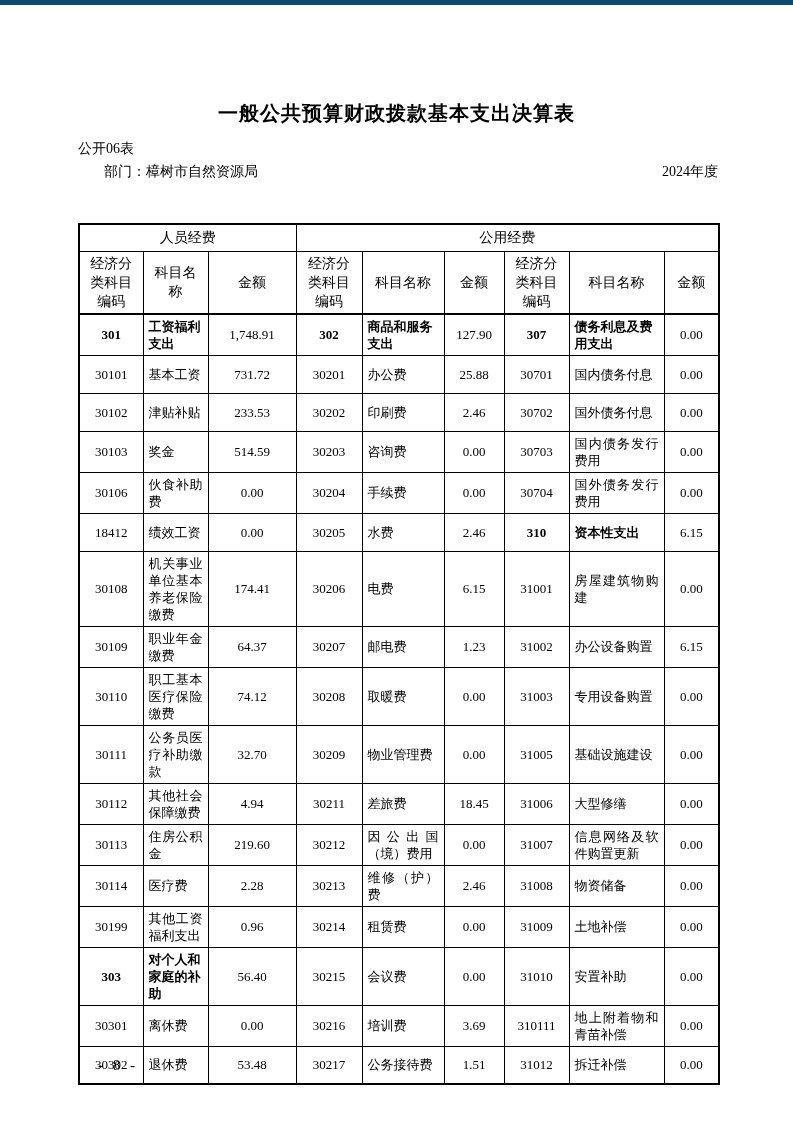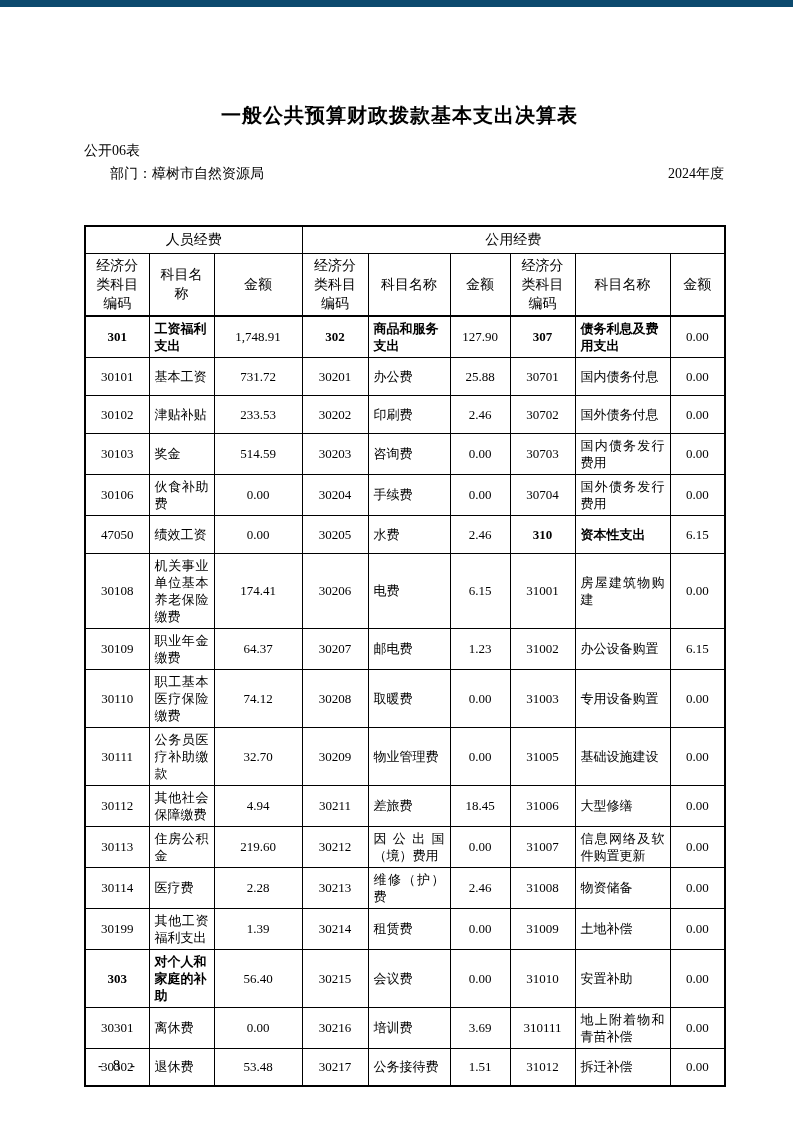"一般公共预算财政拨款基本支出决算表" .page { border-top: 7px solid #0c4a6e -> 5px solid #0c4a6e; padding-left: 6px -> none }
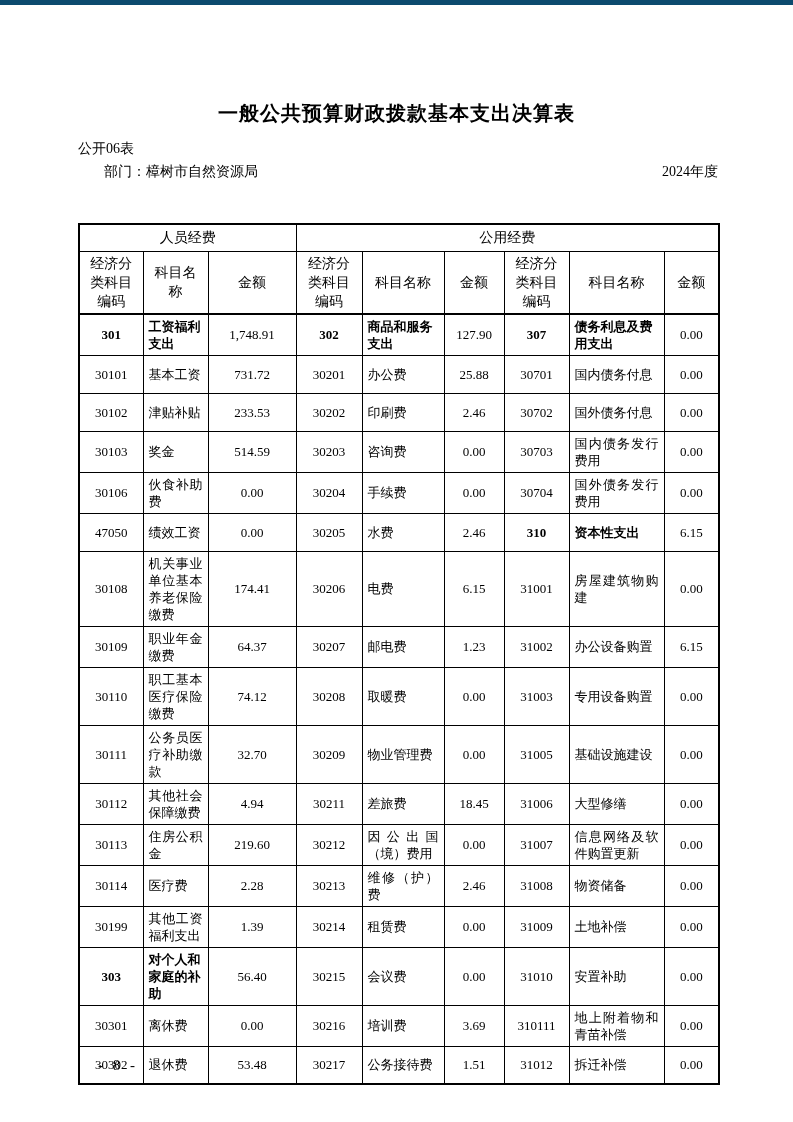"47050" td.code { text: 47050 -> 18412 }
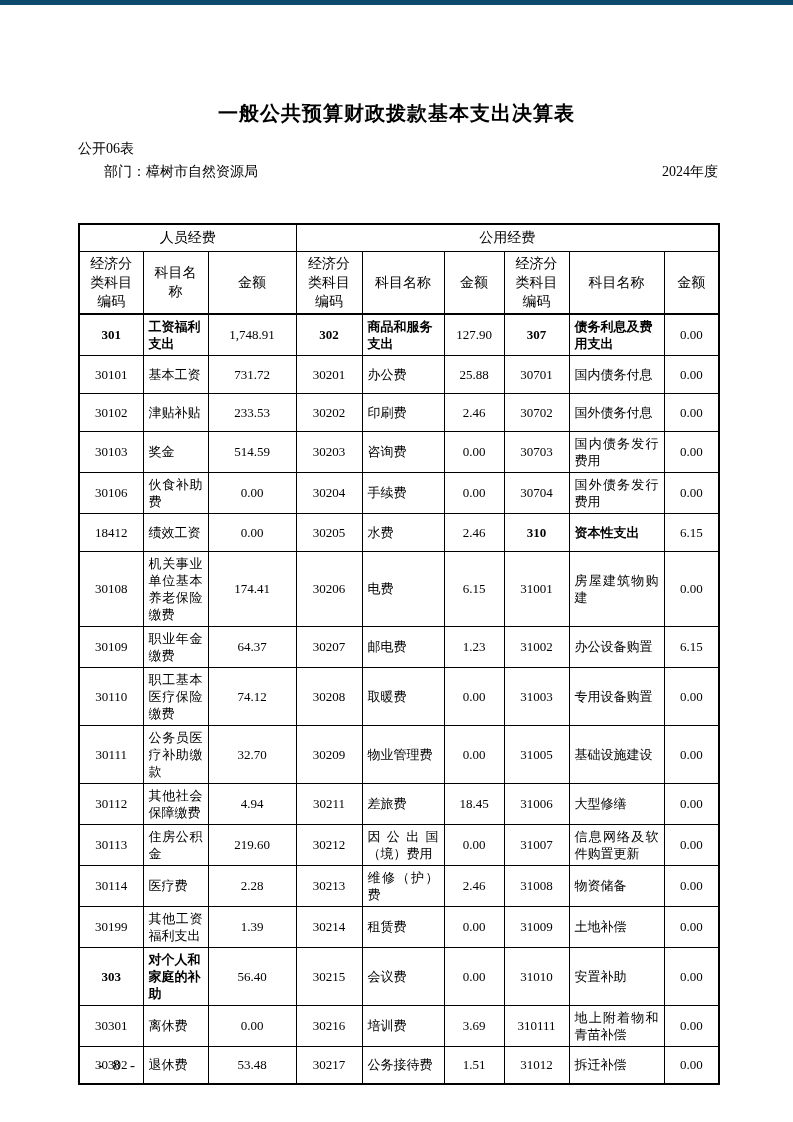"1.39" td.amount { text: 1.39 -> 0.96 }
